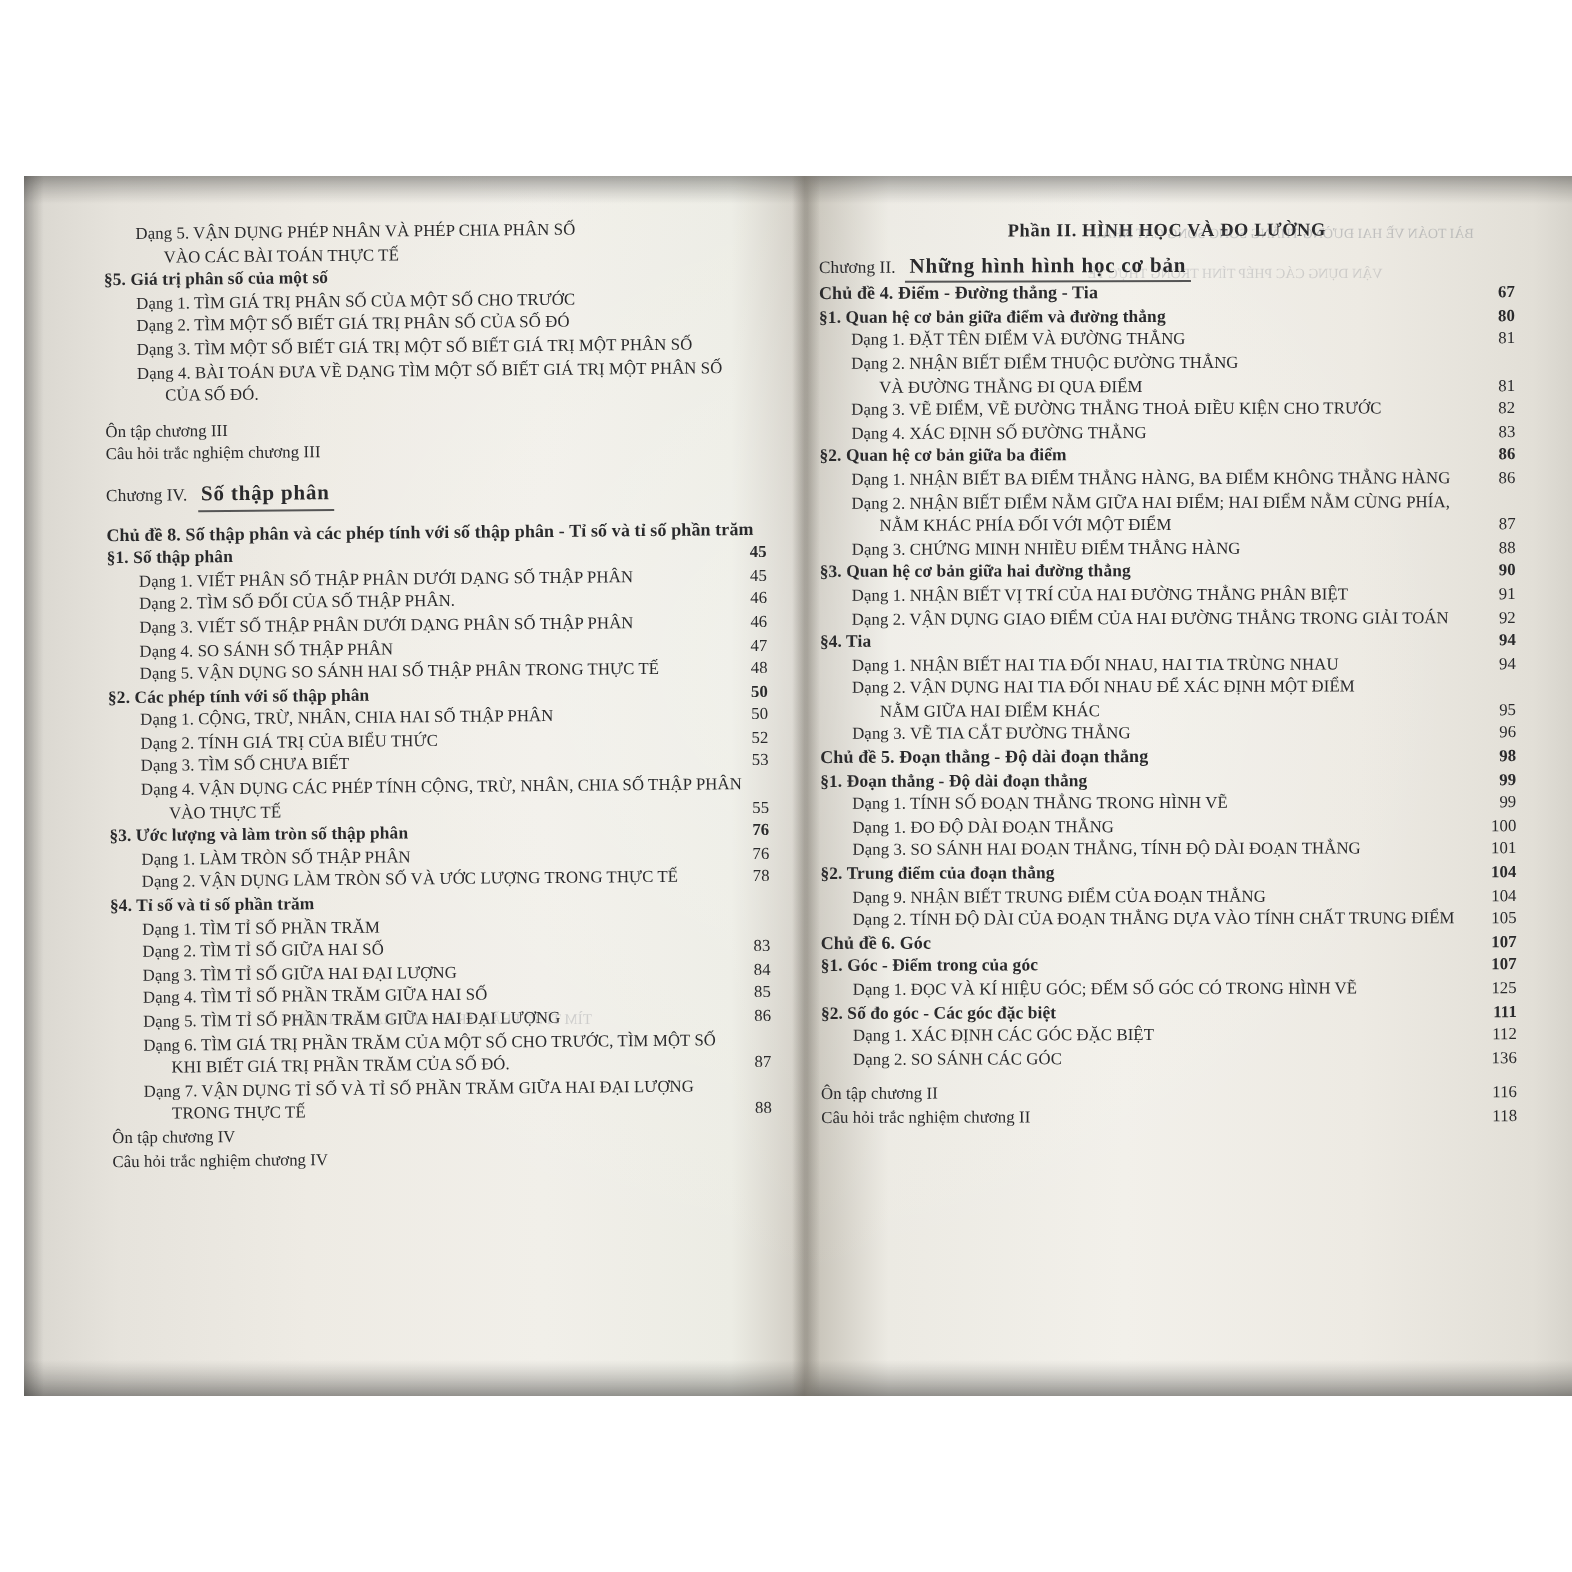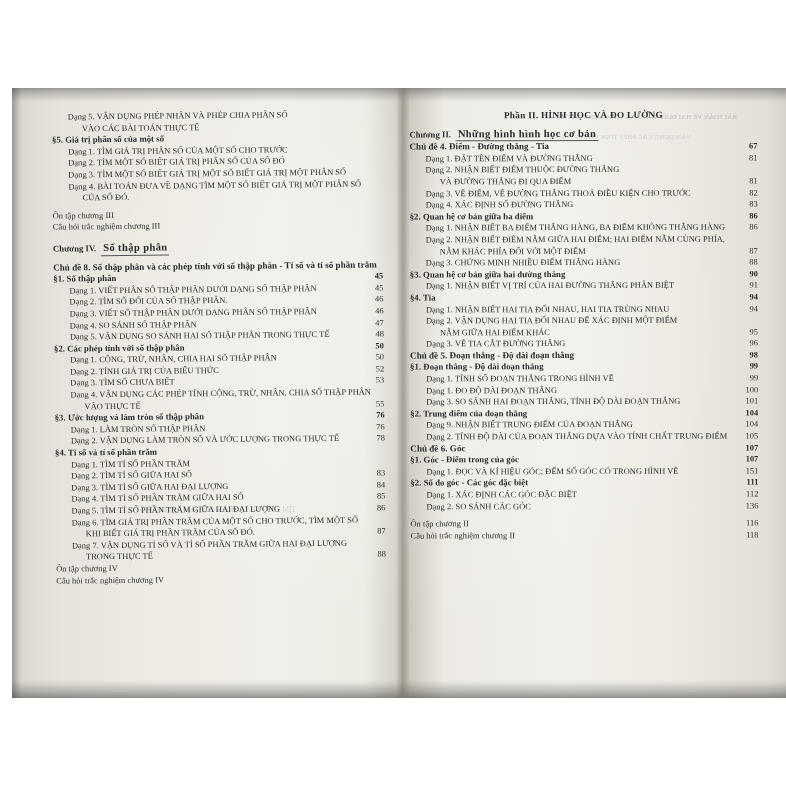"Chương II." .lvl-chap .small { font-weight: bold -> normal }
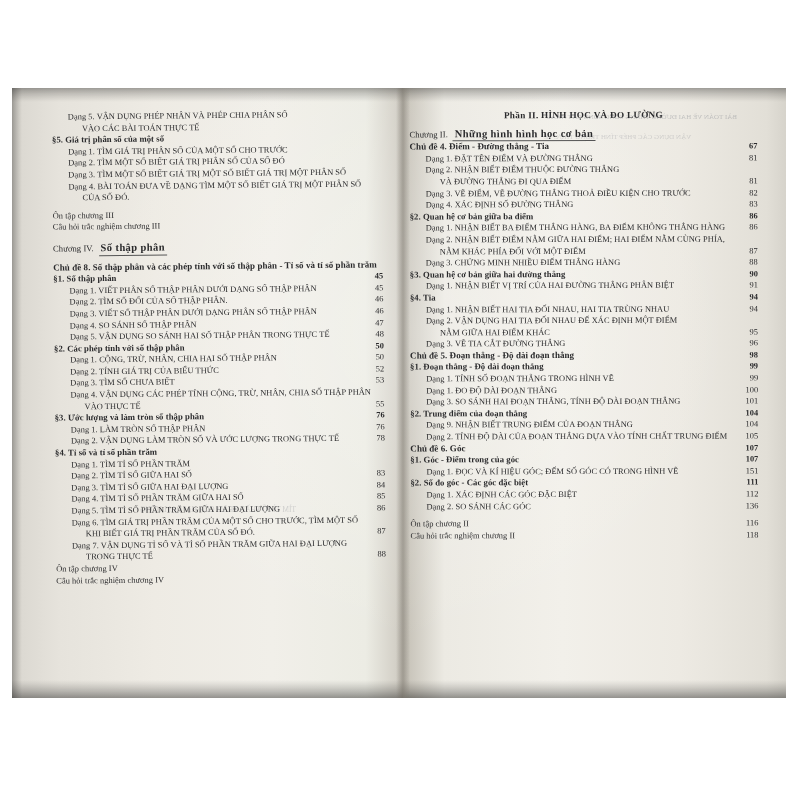"§1. Quan hệ cơ bản" div.line { html: none -> <div><span>§1. Quan hệ cơ bản giữa điểm và đường thẳng</span><span>80</span></div> }
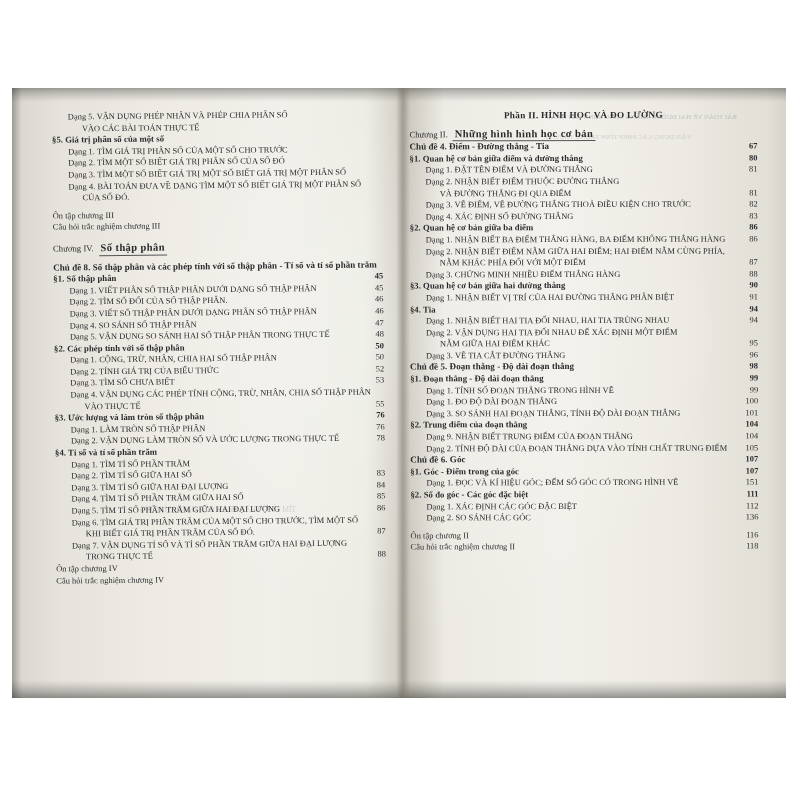"Dạng 2. VẬN DỤNG GIAO" div.line { html: none -> <div><span>Dạng 2. VẬN DỤNG GIAO ĐIỂM CỦA HAI ĐƯỜNG THẲNG TRONG GIẢI TOÁN</span><span>92</span></div> }
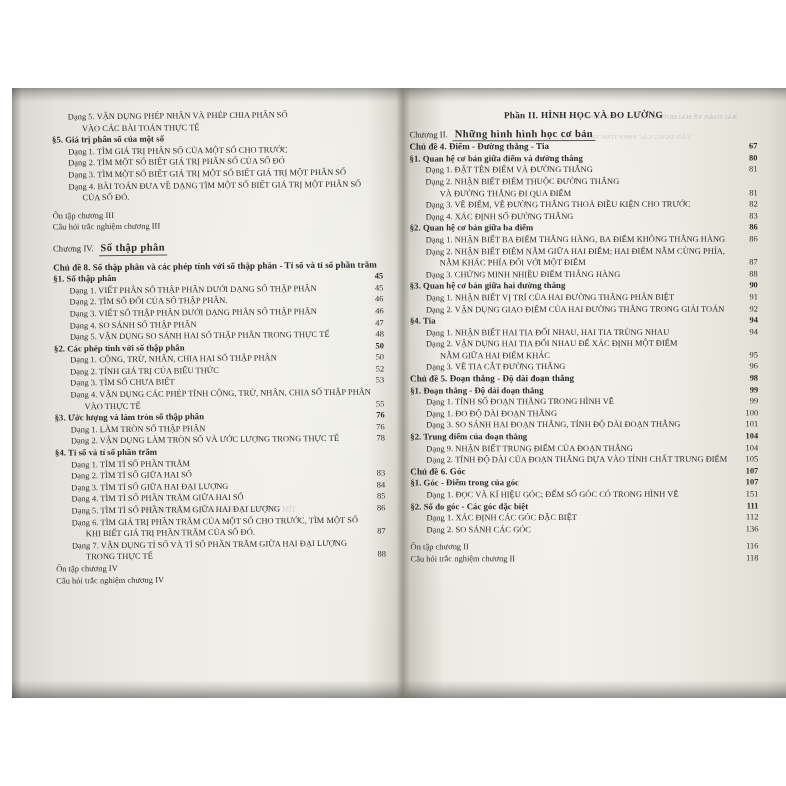"151" span.pg { text: 151 -> 125 }
